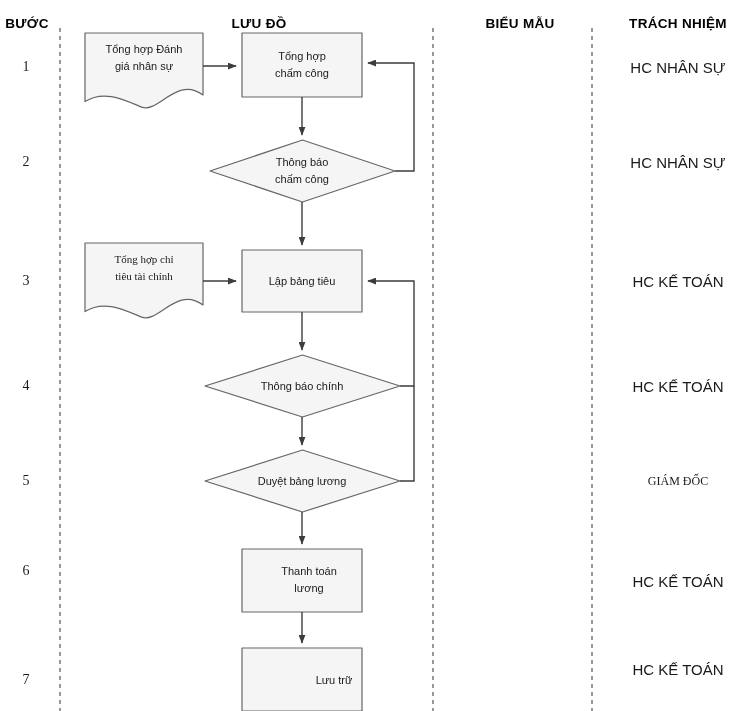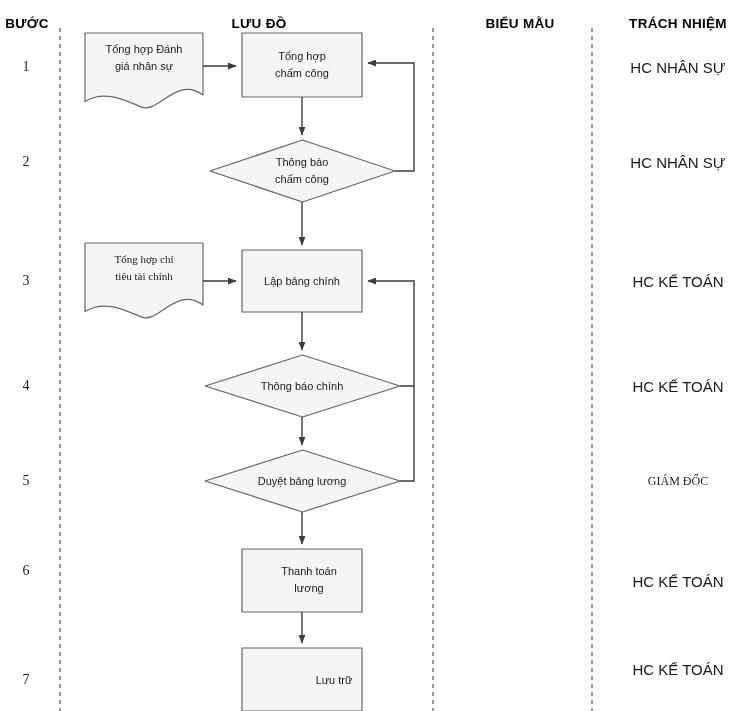"Lập bảng chính" div.node-label { text: chính -> tiêu }
